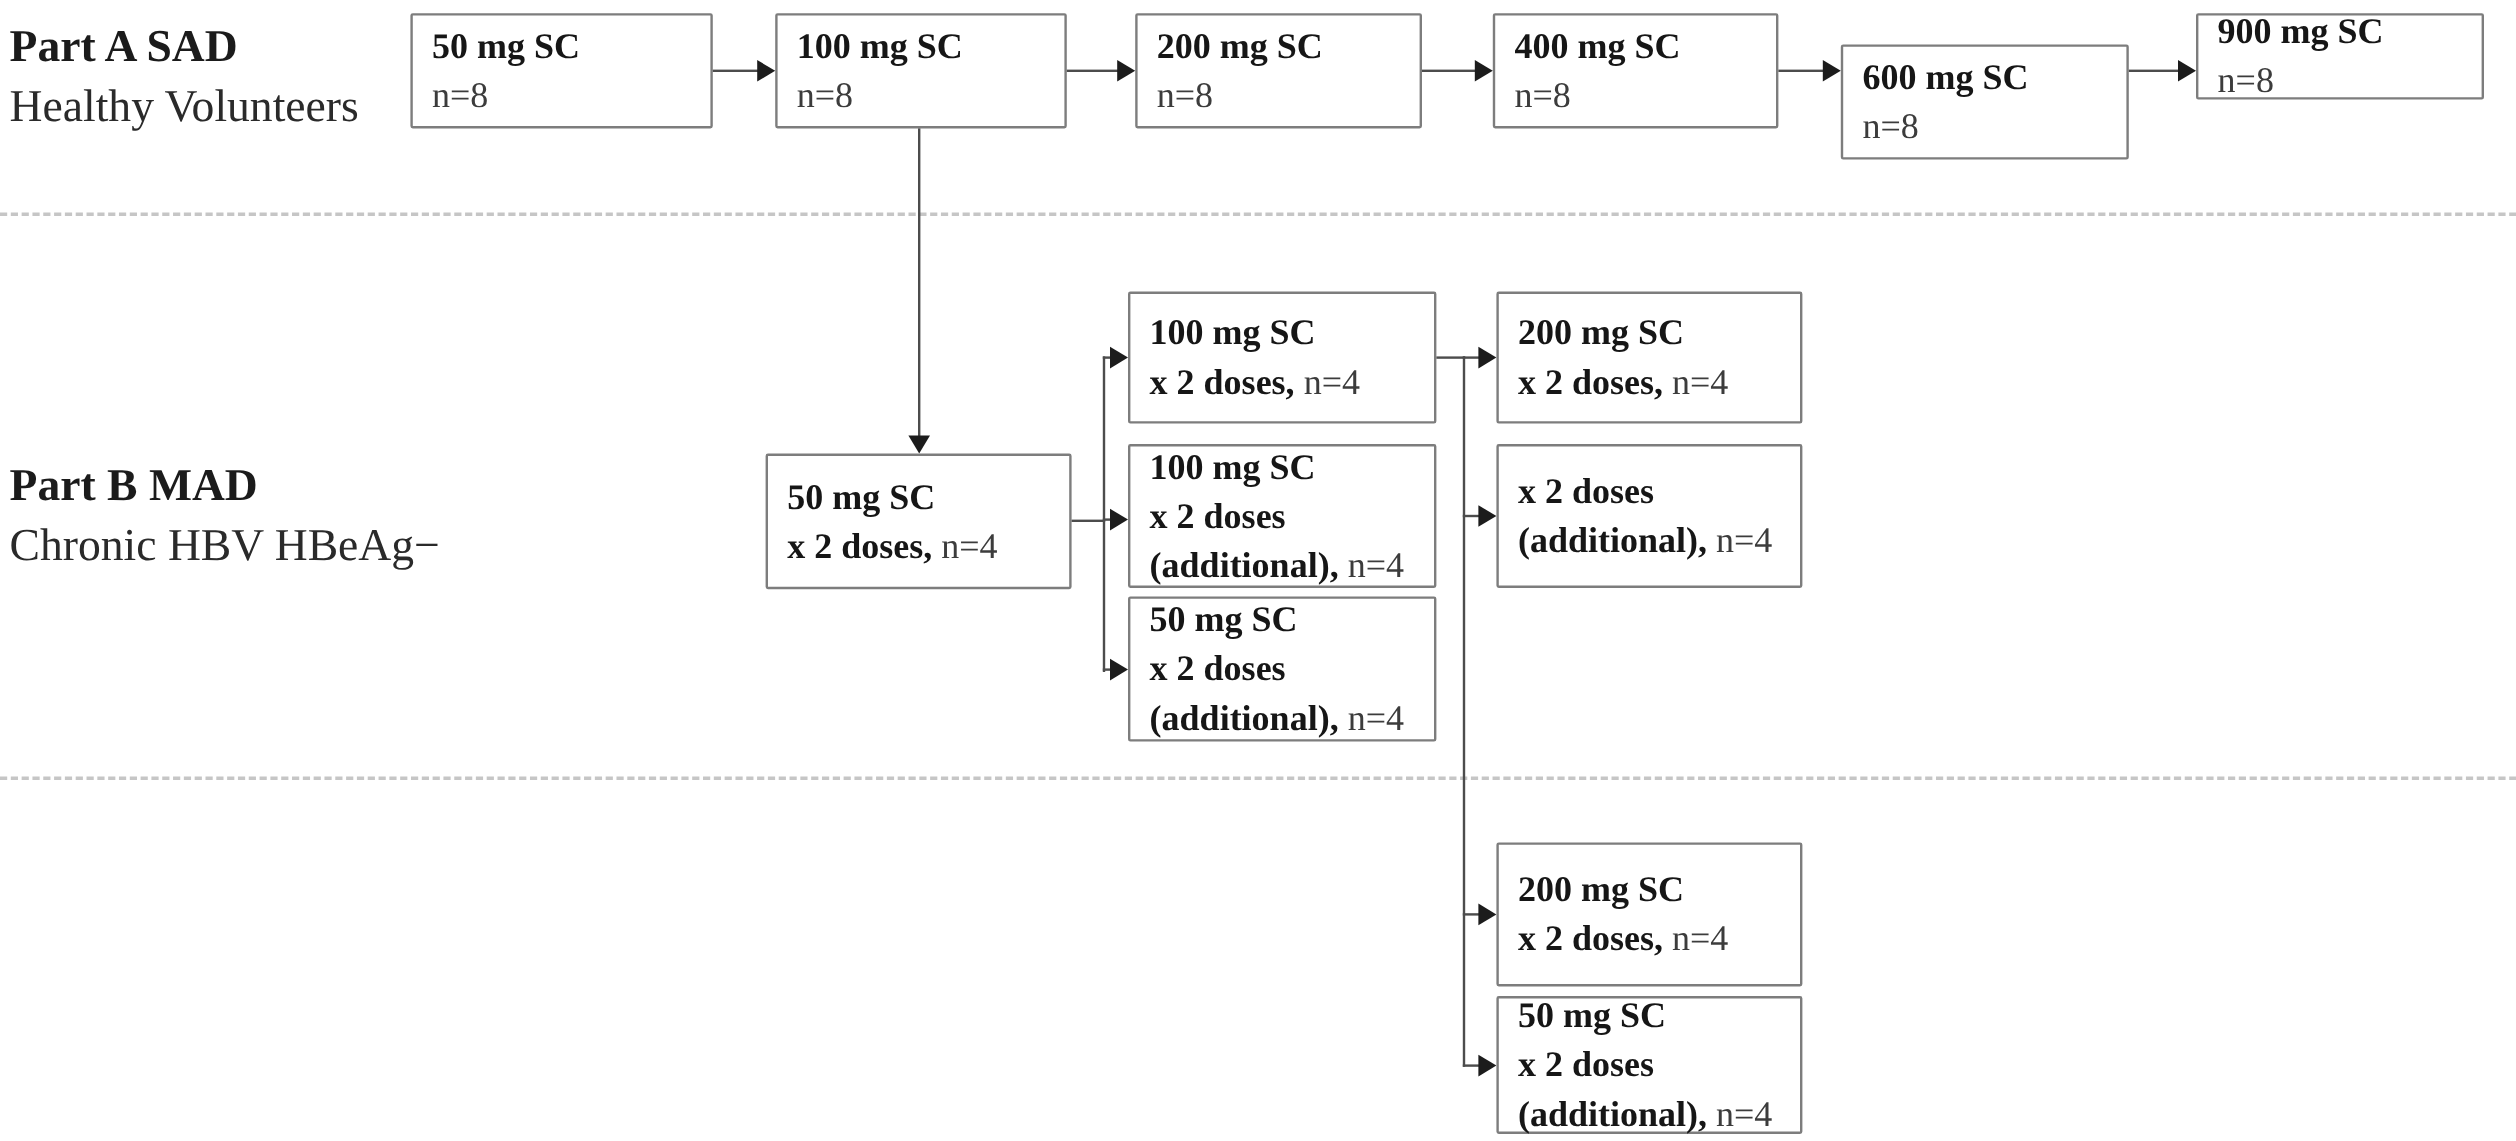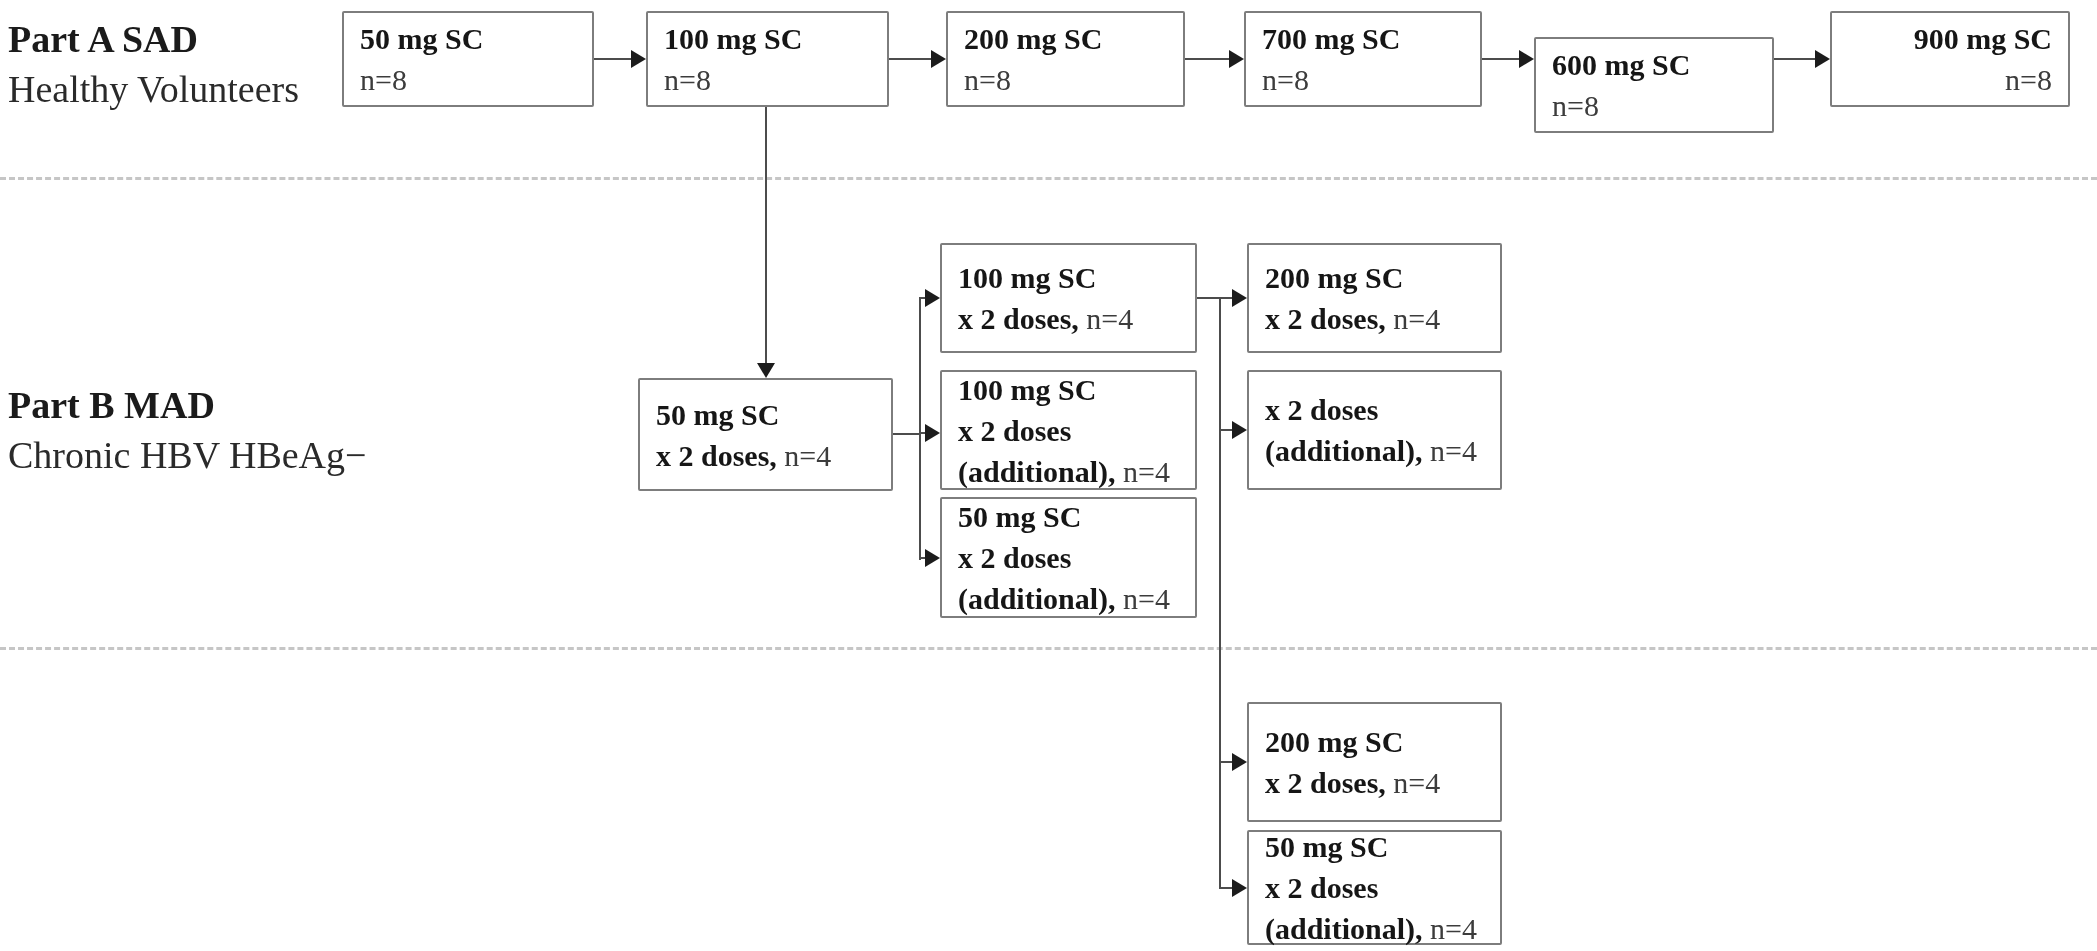"700 mg SC" span.bd { text: 700 -> 400 }
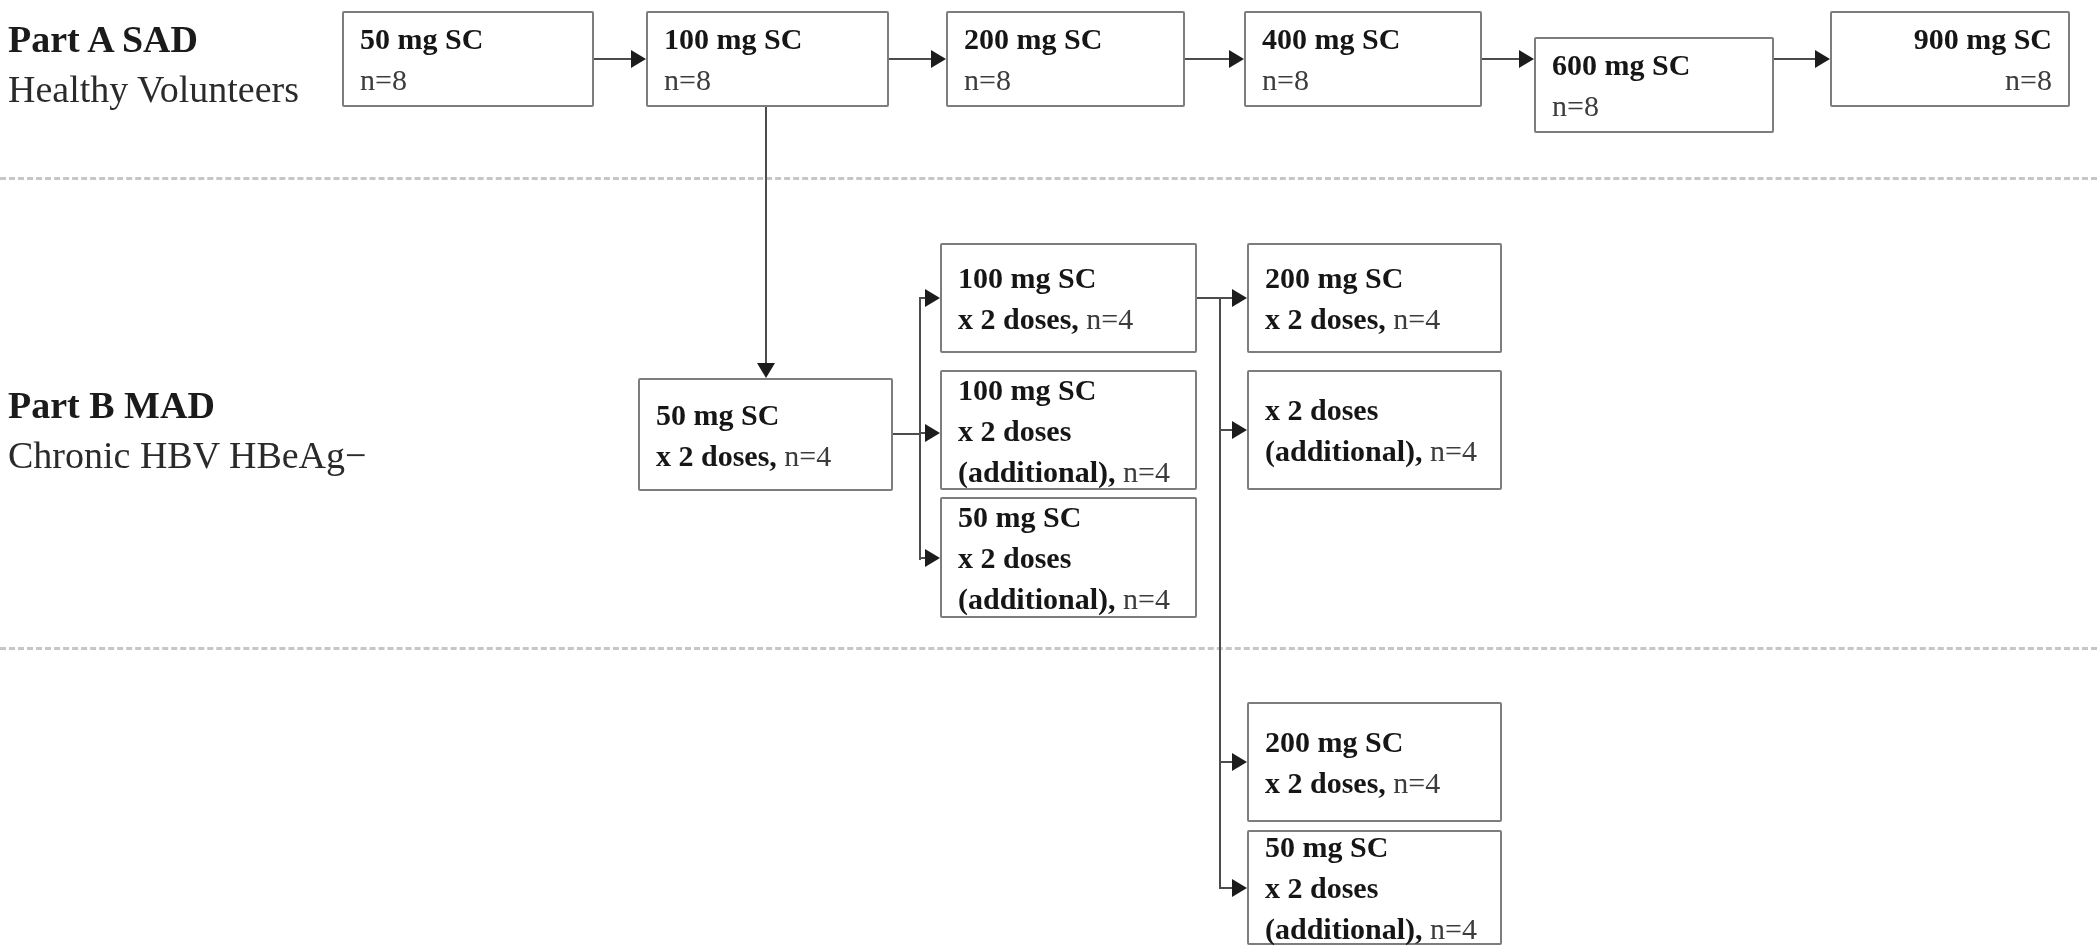"900 mg SC" div.box { align-items: flex-end -> none; height: 96px -> 72px }
